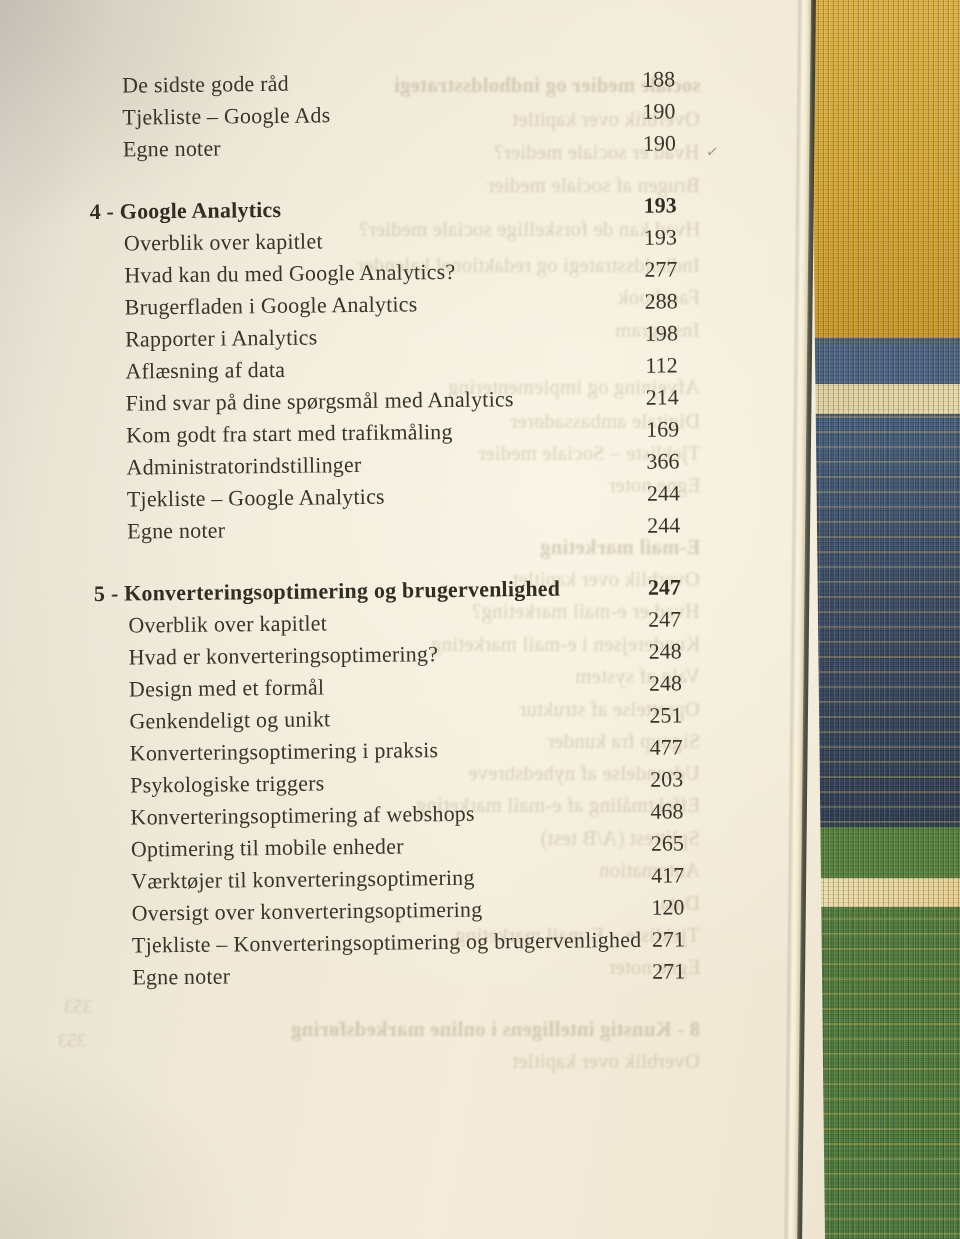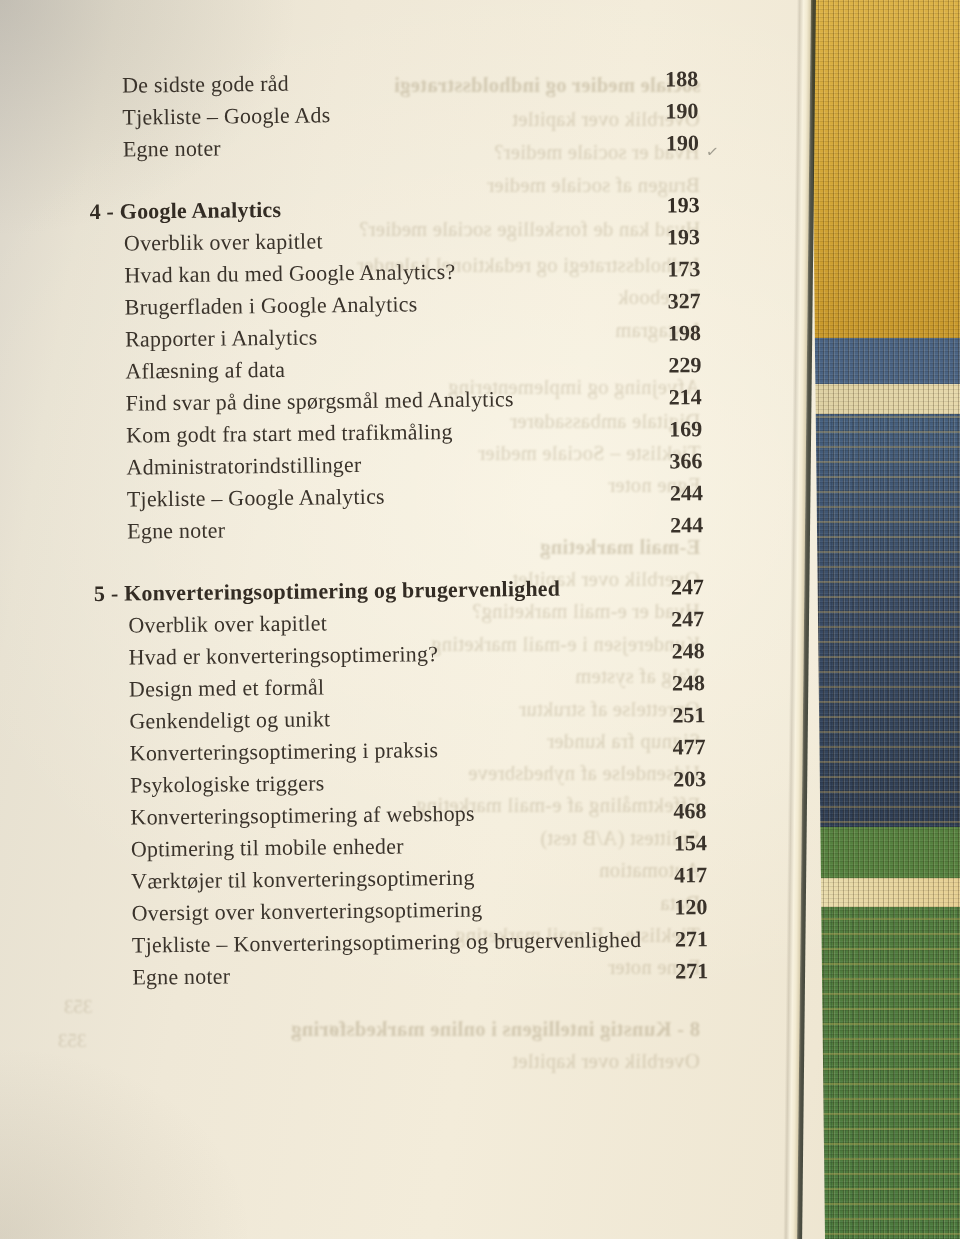"188" .row .n { font-weight: bold -> none; text-align: right -> none }
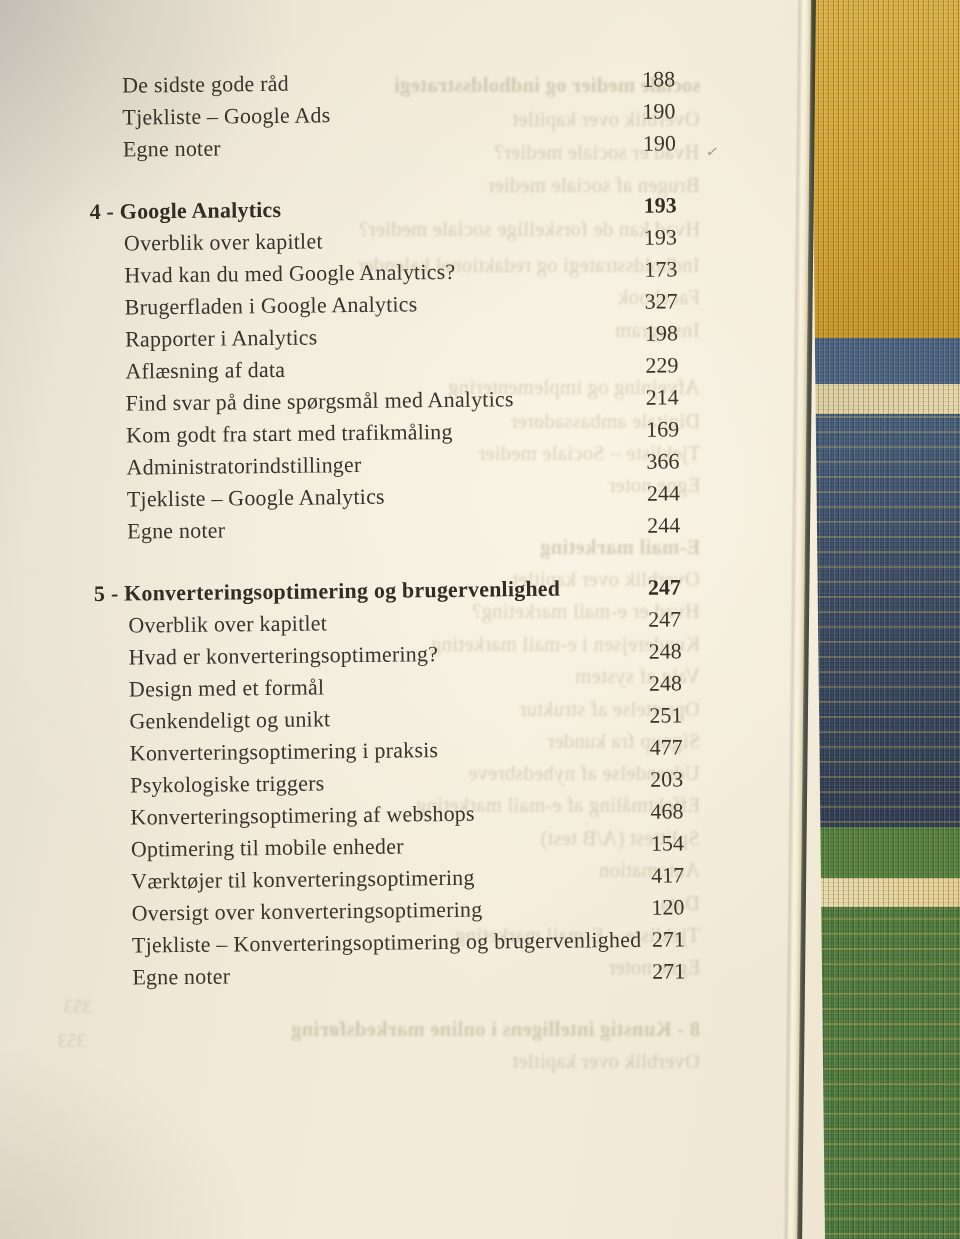"173" span.n { text: 173 -> 277 }
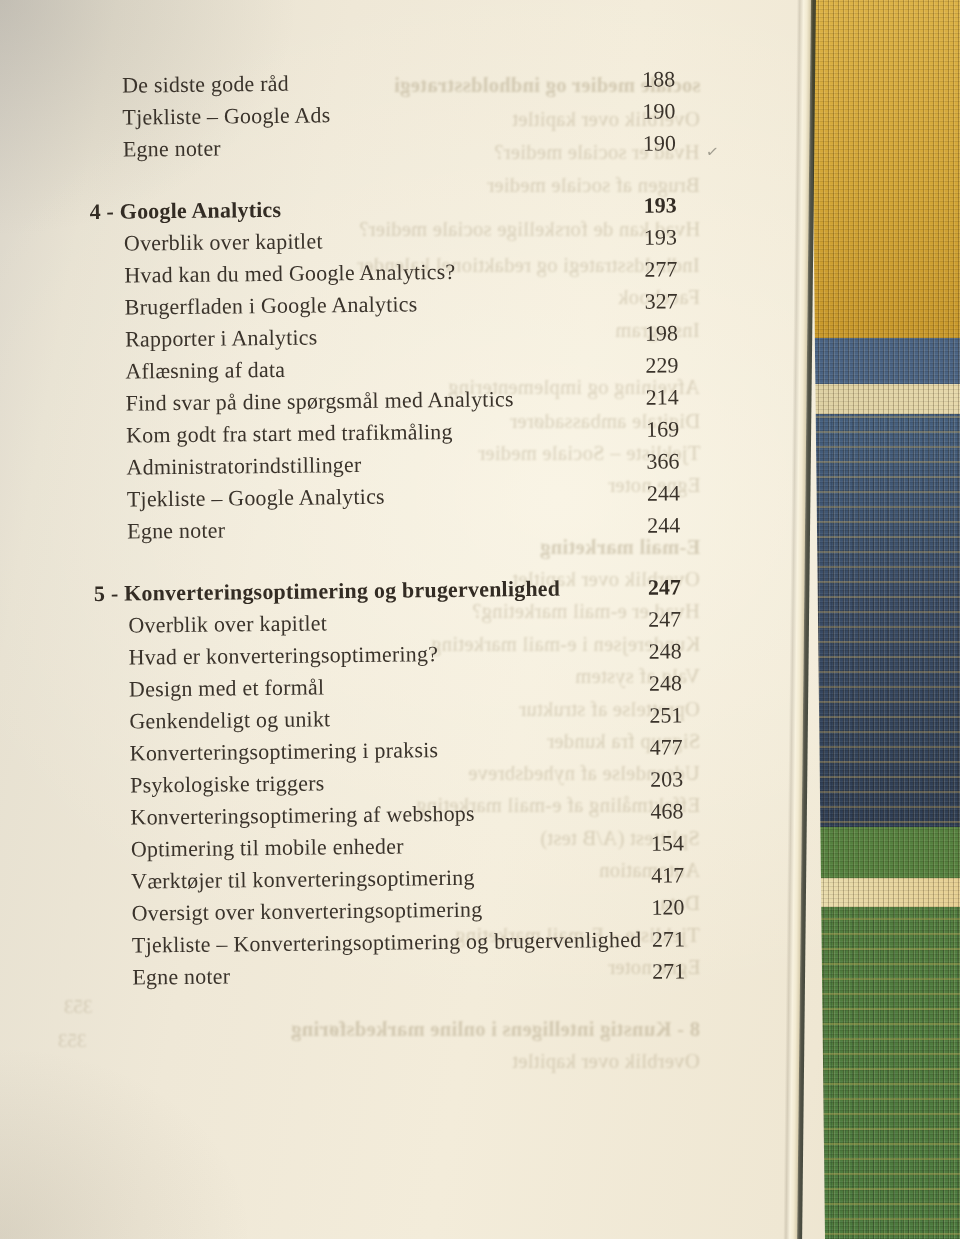"327" span.n { text: 327 -> 288 }
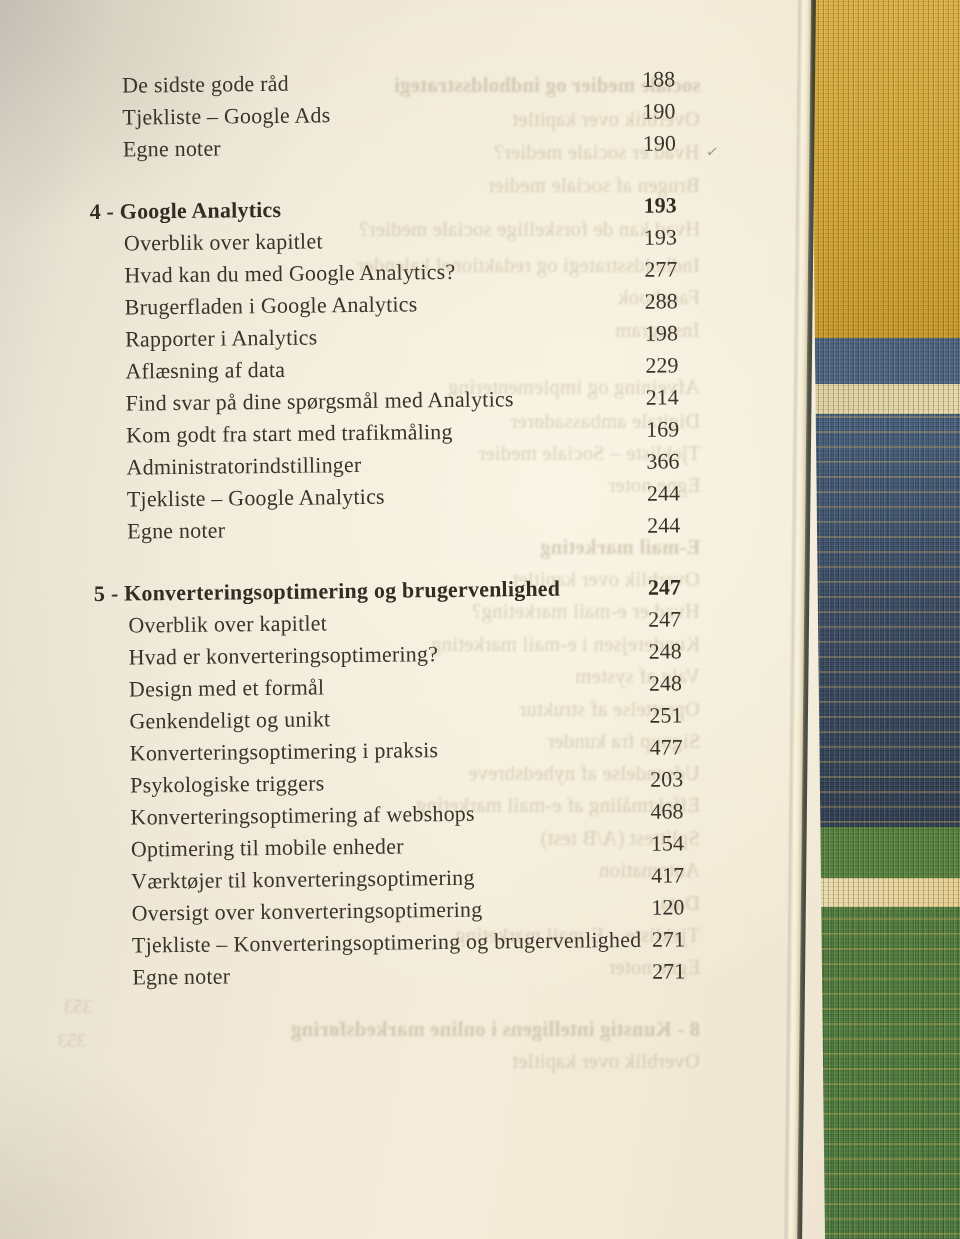"229" span.n { text: 229 -> 112 }
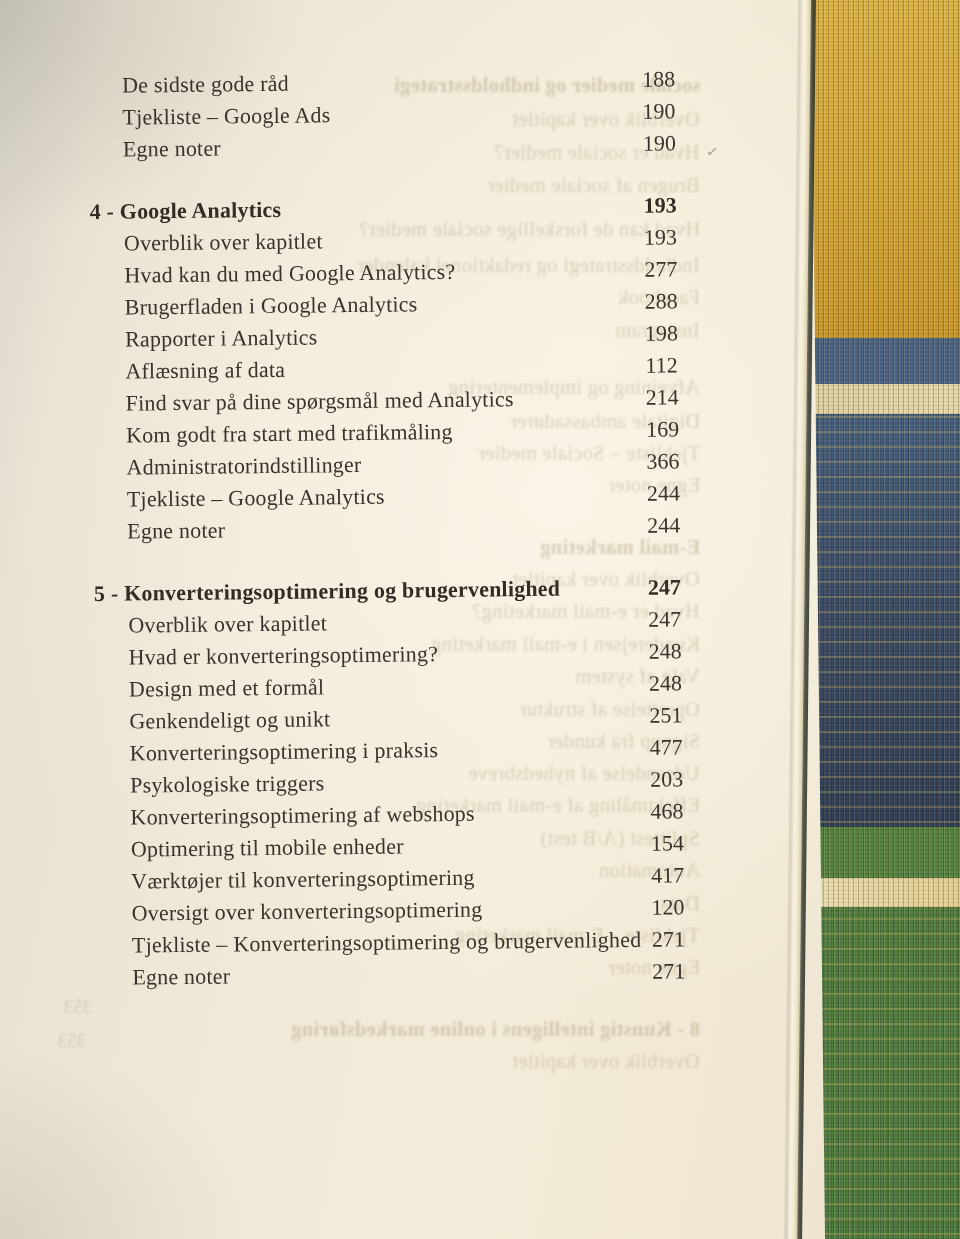"154" span.n { text: 154 -> 265 }
